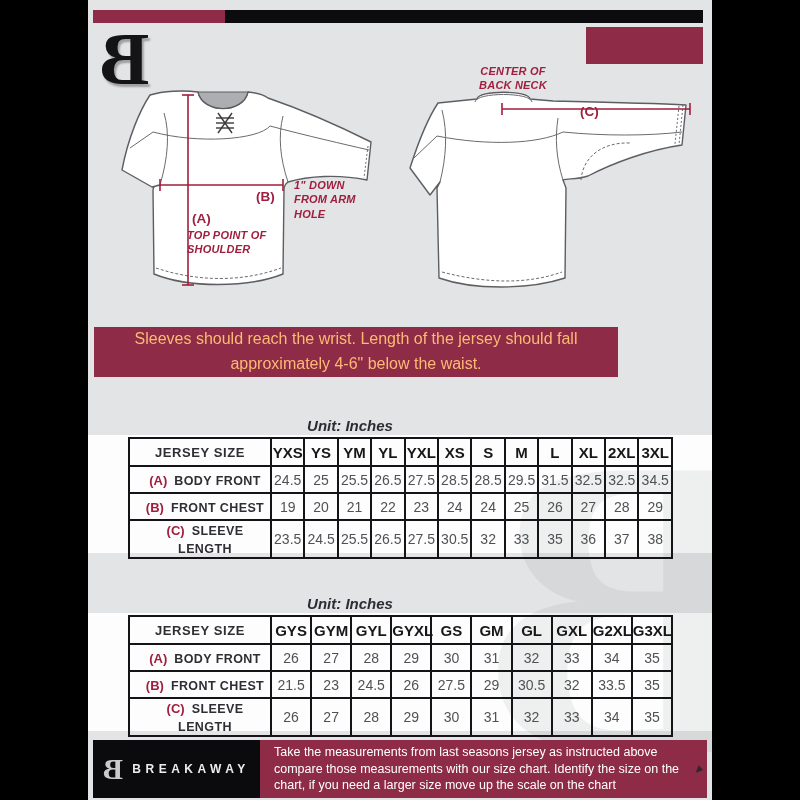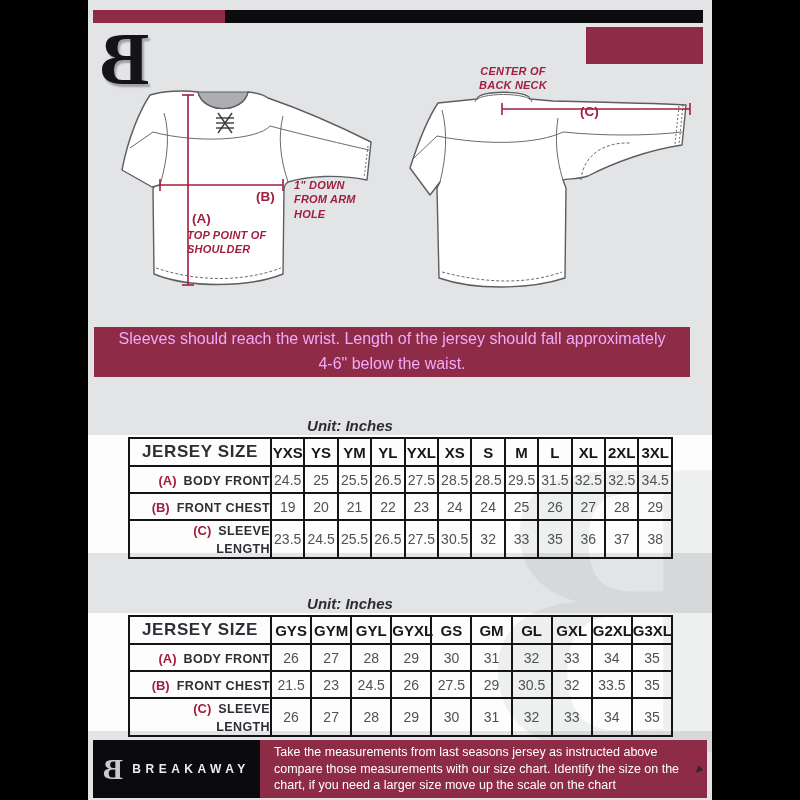"Sleeves should reach the wrist." .banner { color: #f0abfc -> #fdba74; width: 596px -> 524px }
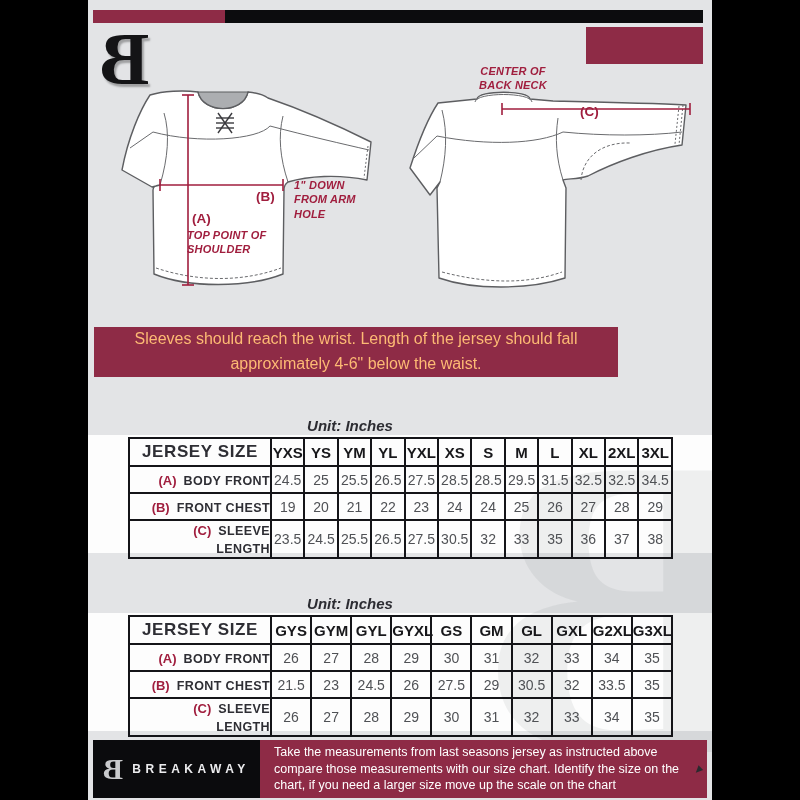"JERSEY SIZE" .meas-table th.corner { font-size: 17px -> 13px }
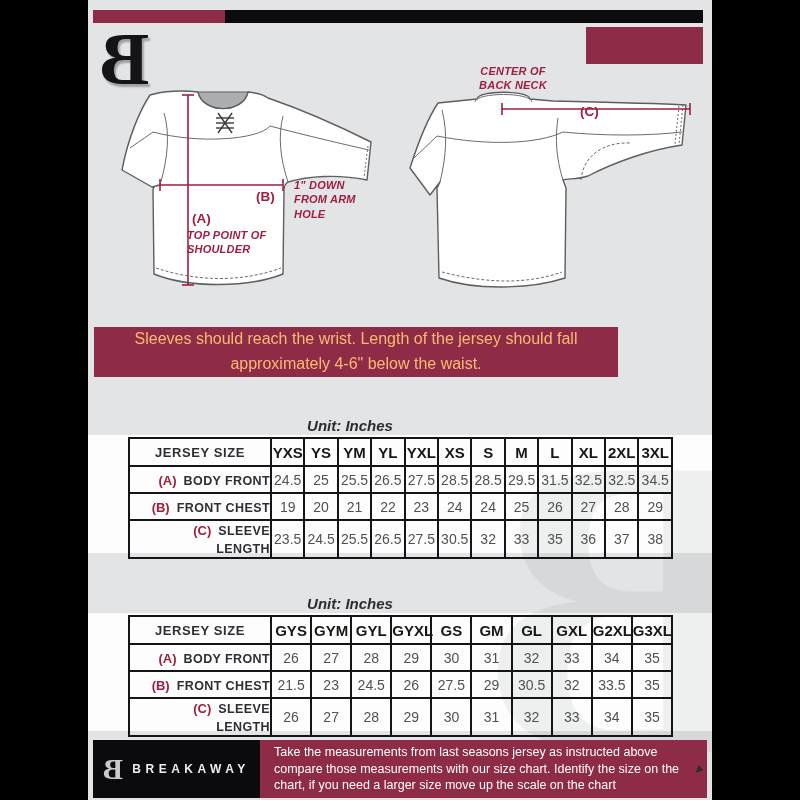"(A) BODY FRONT" .meas-table td.rowlabel { text-align: right -> center }
